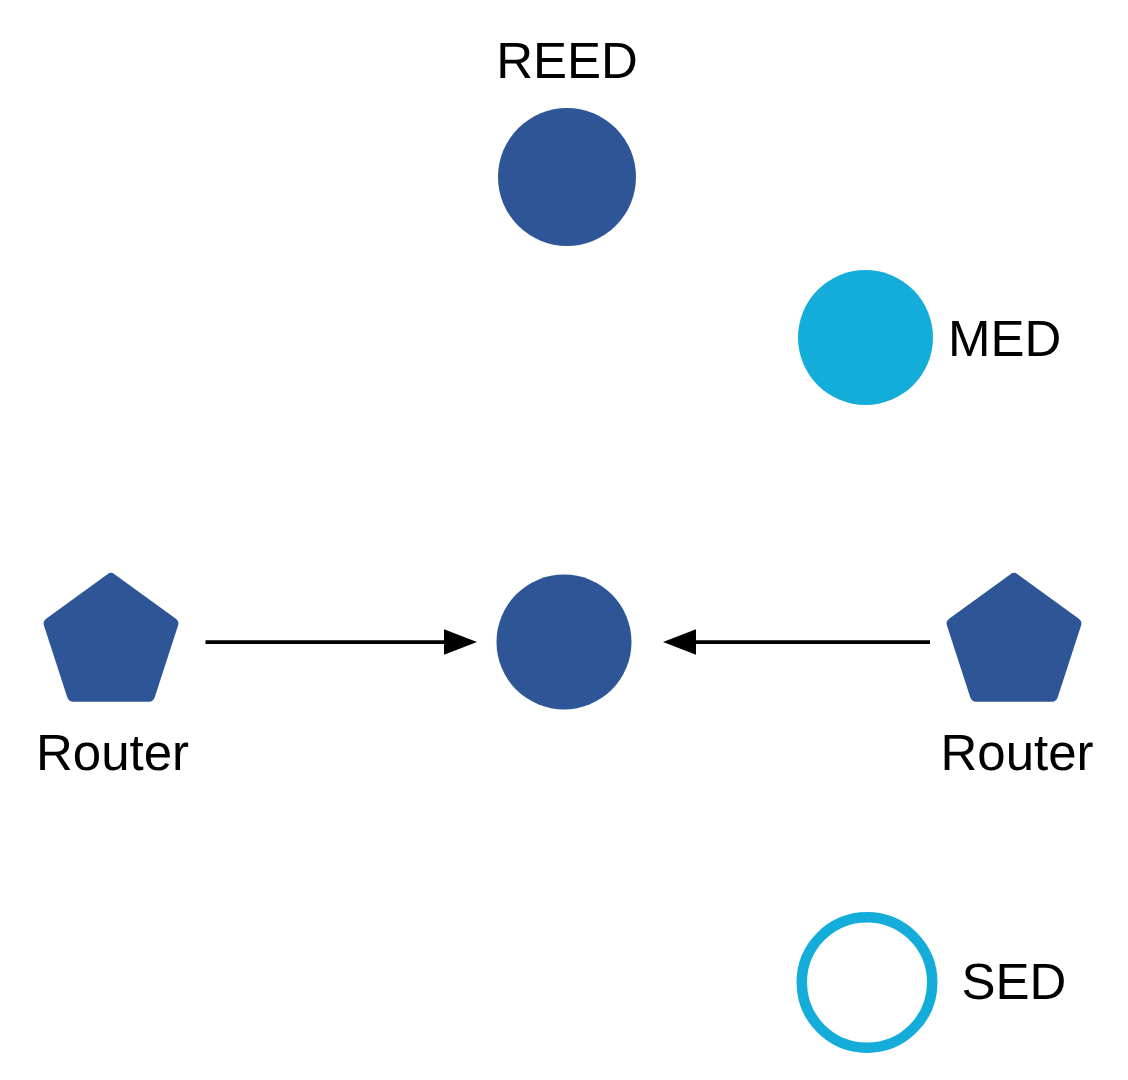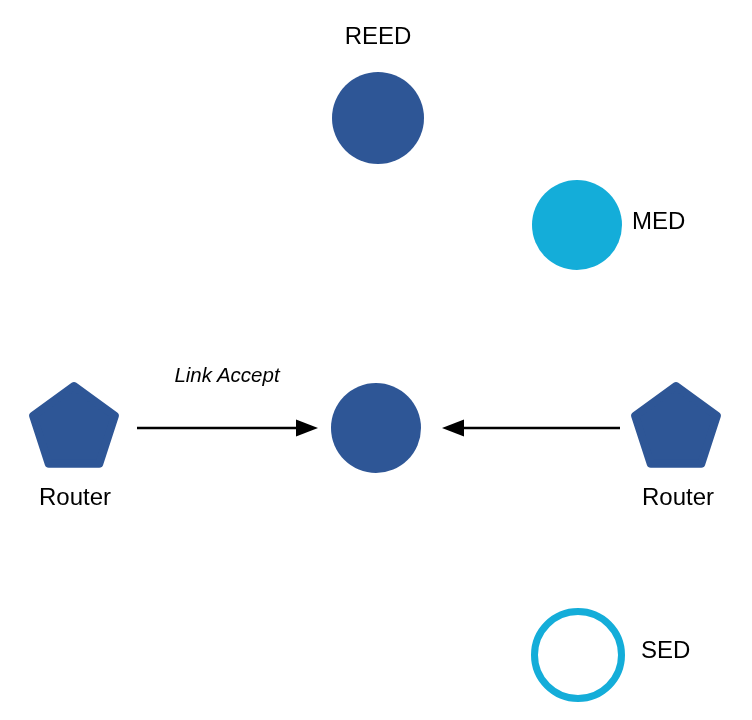"REED" .node-label { font-size: 24px -> 34px }
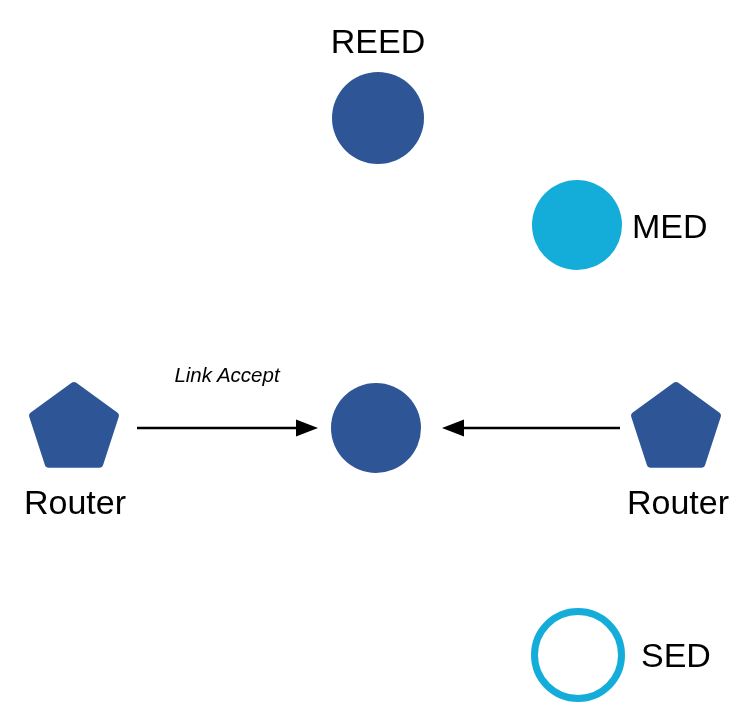"Link Accept" div { html: <div>Link Accept</div> -> none }
